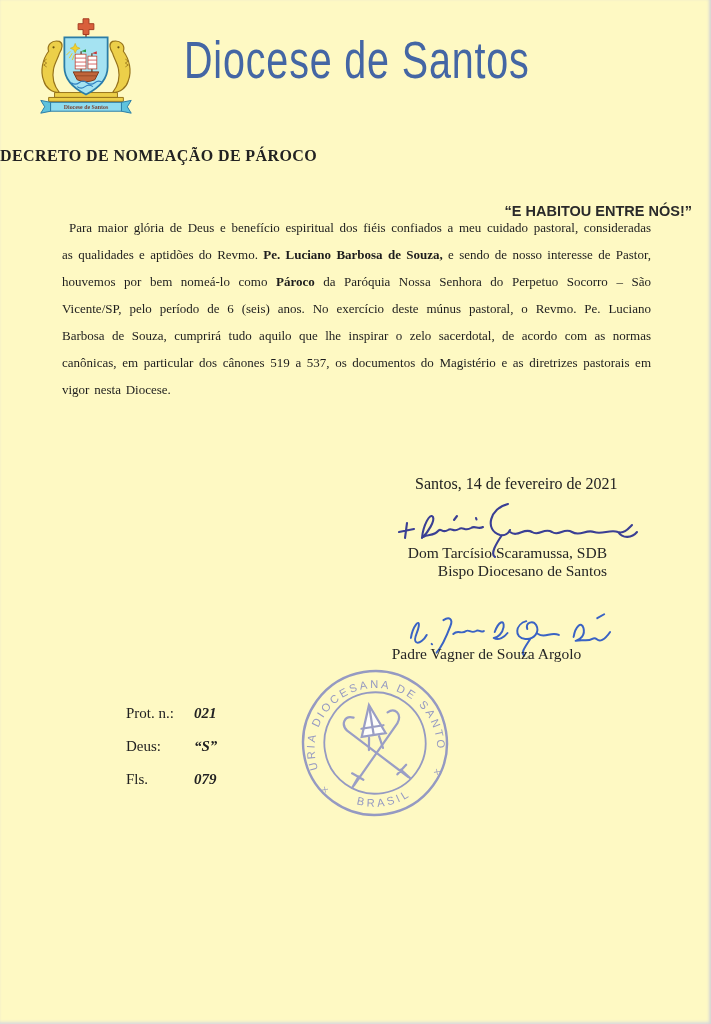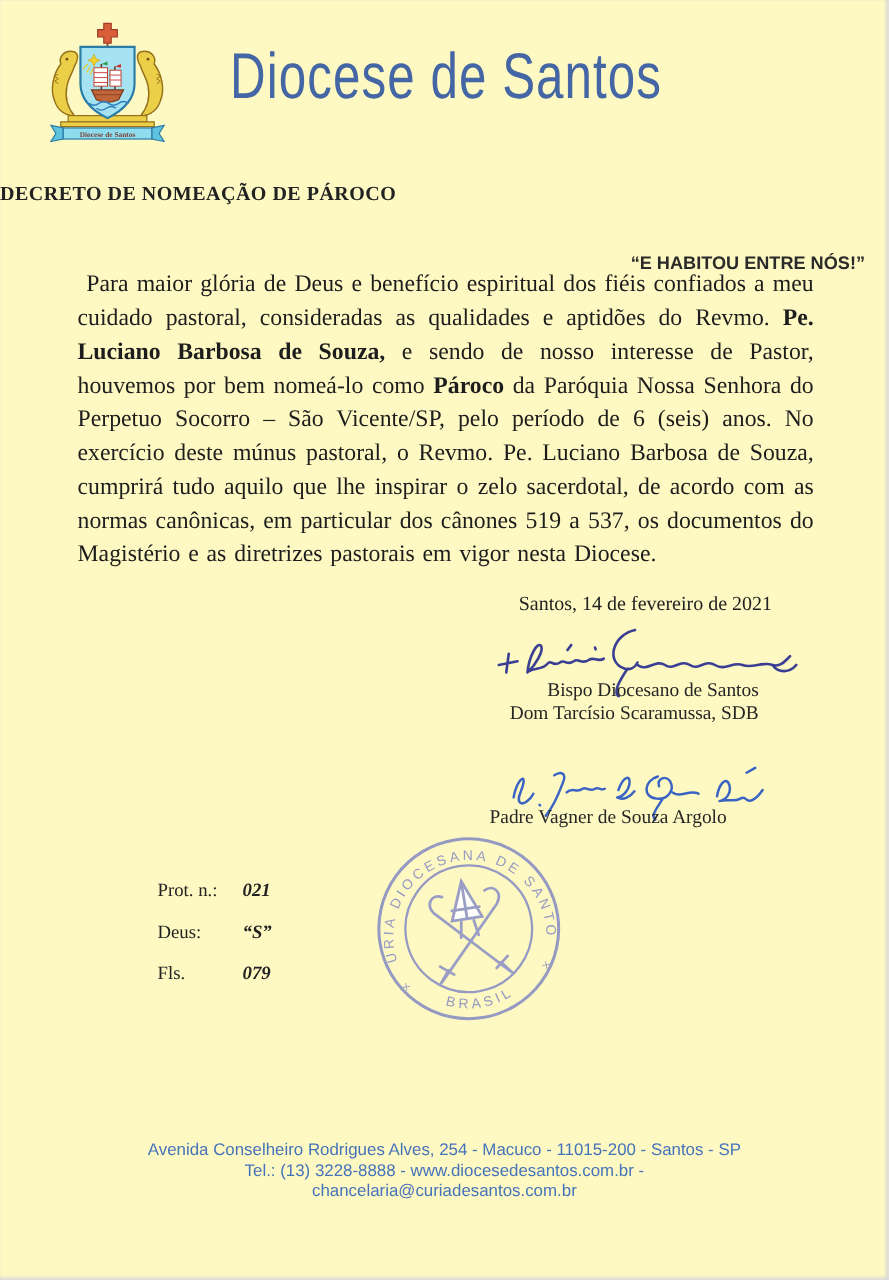"Para maior glória de Deus" .body-par { font-size: 19px -> 13px }
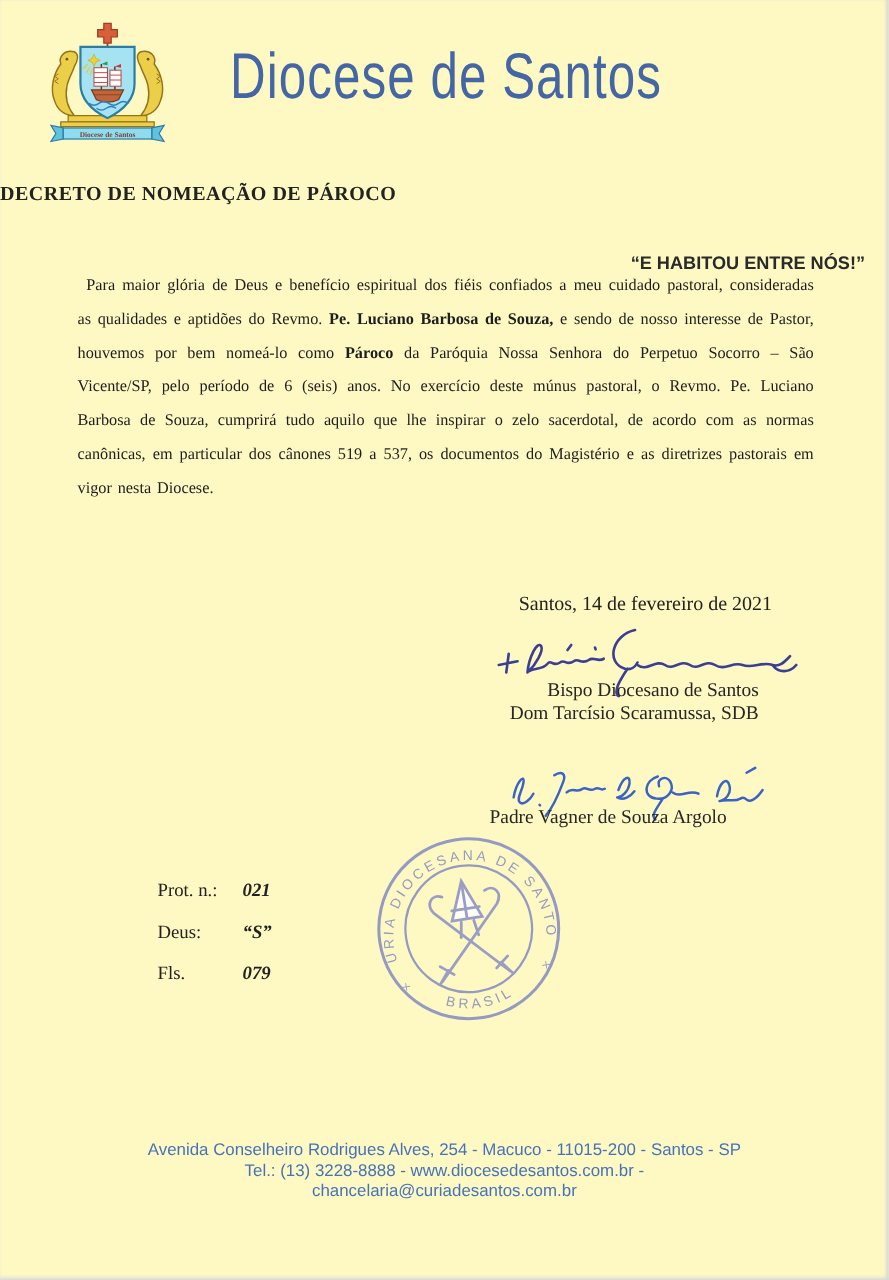"Bispo Diocesano de Santos" div { order: before "Dom Tarcísio Scaramussa, SDB" -> after "Dom Tarcísio Scaramussa, SDB" }
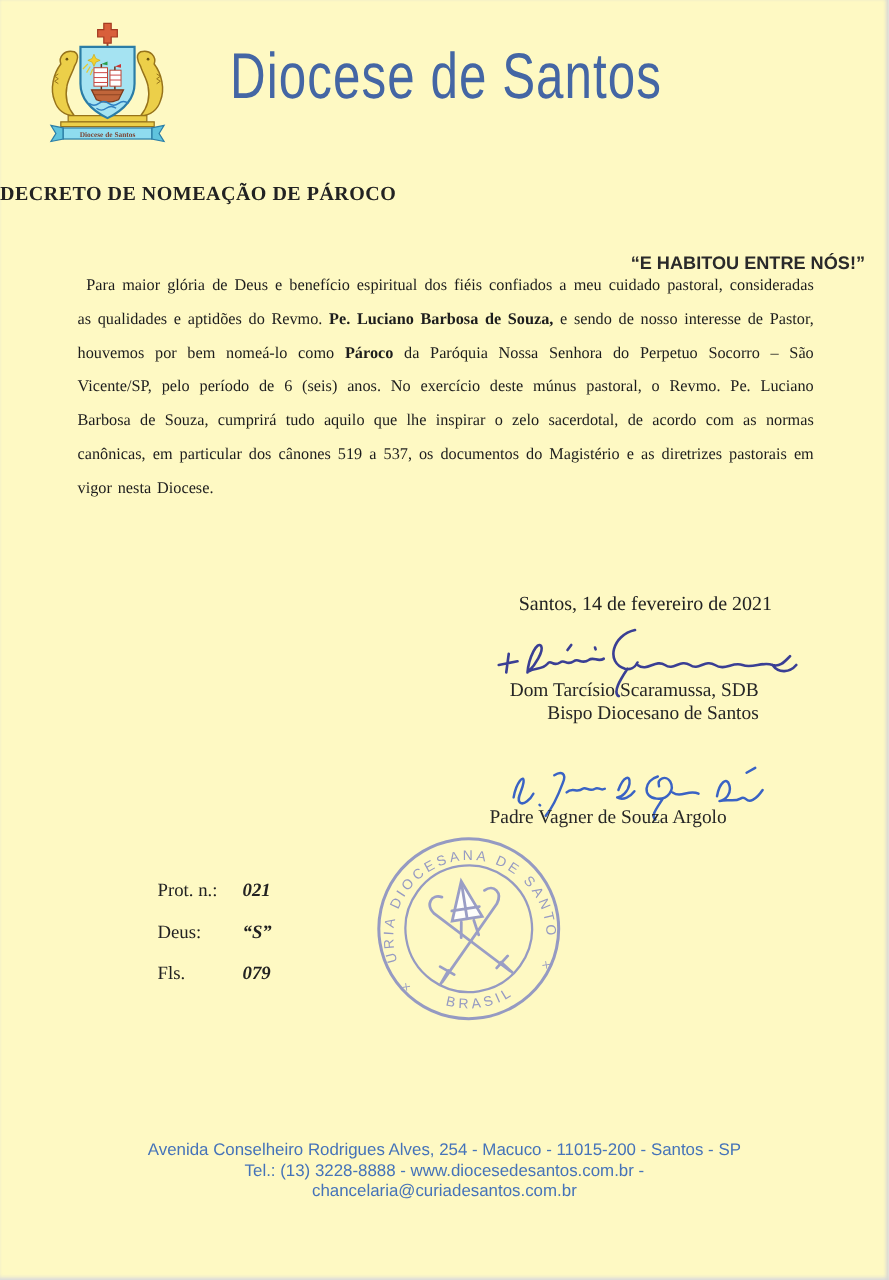"Avenida Conselheiro Rodrigues Alves, 254" div.footer { html: <div> <div>Avenida Conselheiro Rodrigues Alves, 254 - Macuco - 11015-200 - Santos - SP</div> <div>Tel.: (13) 3228-8888 - www.diocesedesantos.com.br -</div> <div>chancelaria@curiadesantos.com.br</div> </div> -> none }
